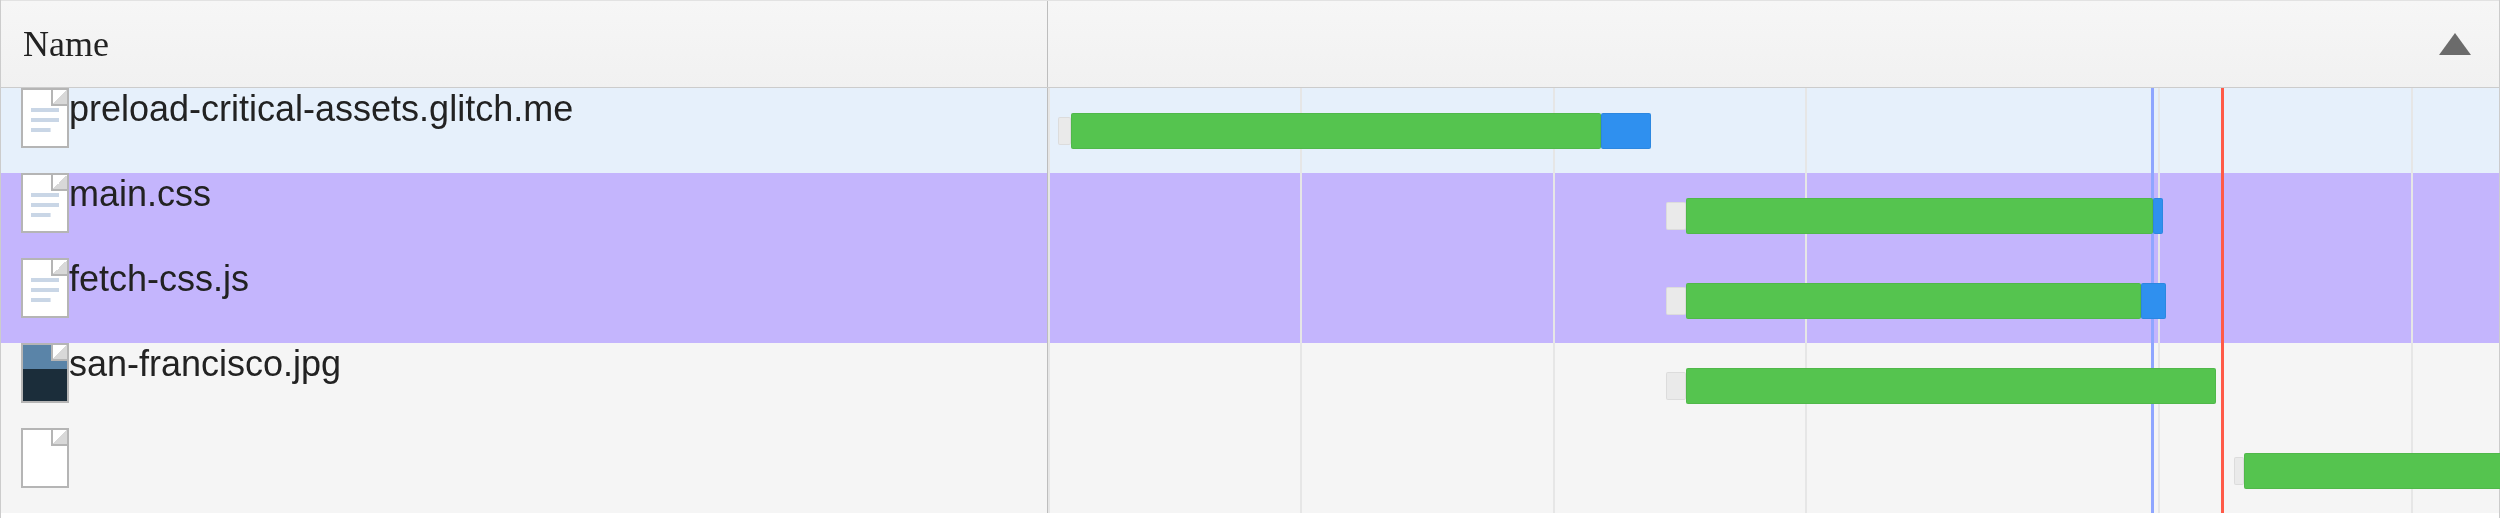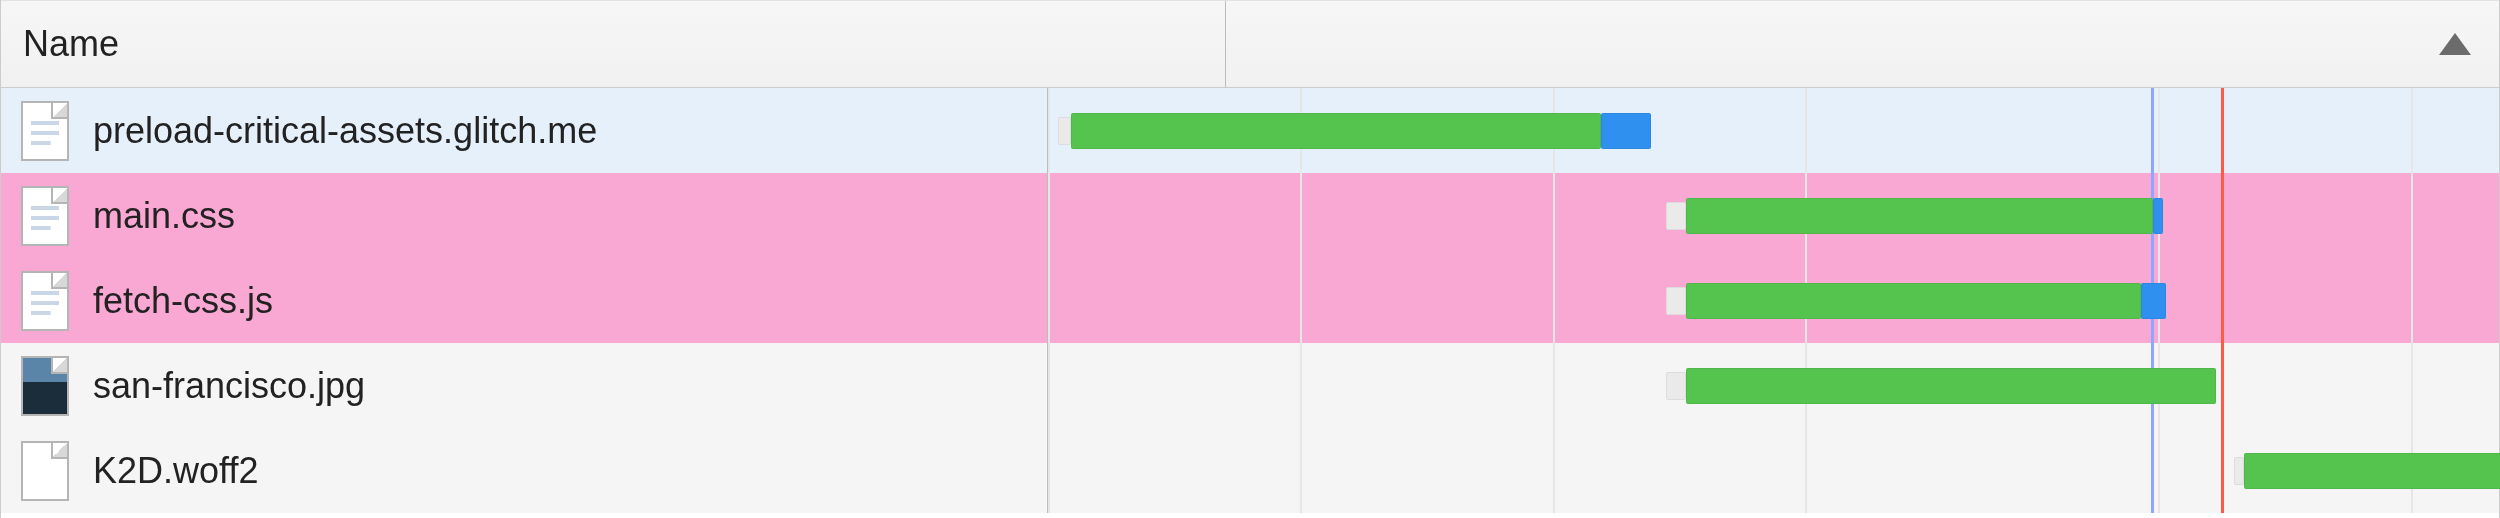"Name" .hcell.name { font-family: none -> Liberation Serif, serif; width: 1225px -> 1047px }
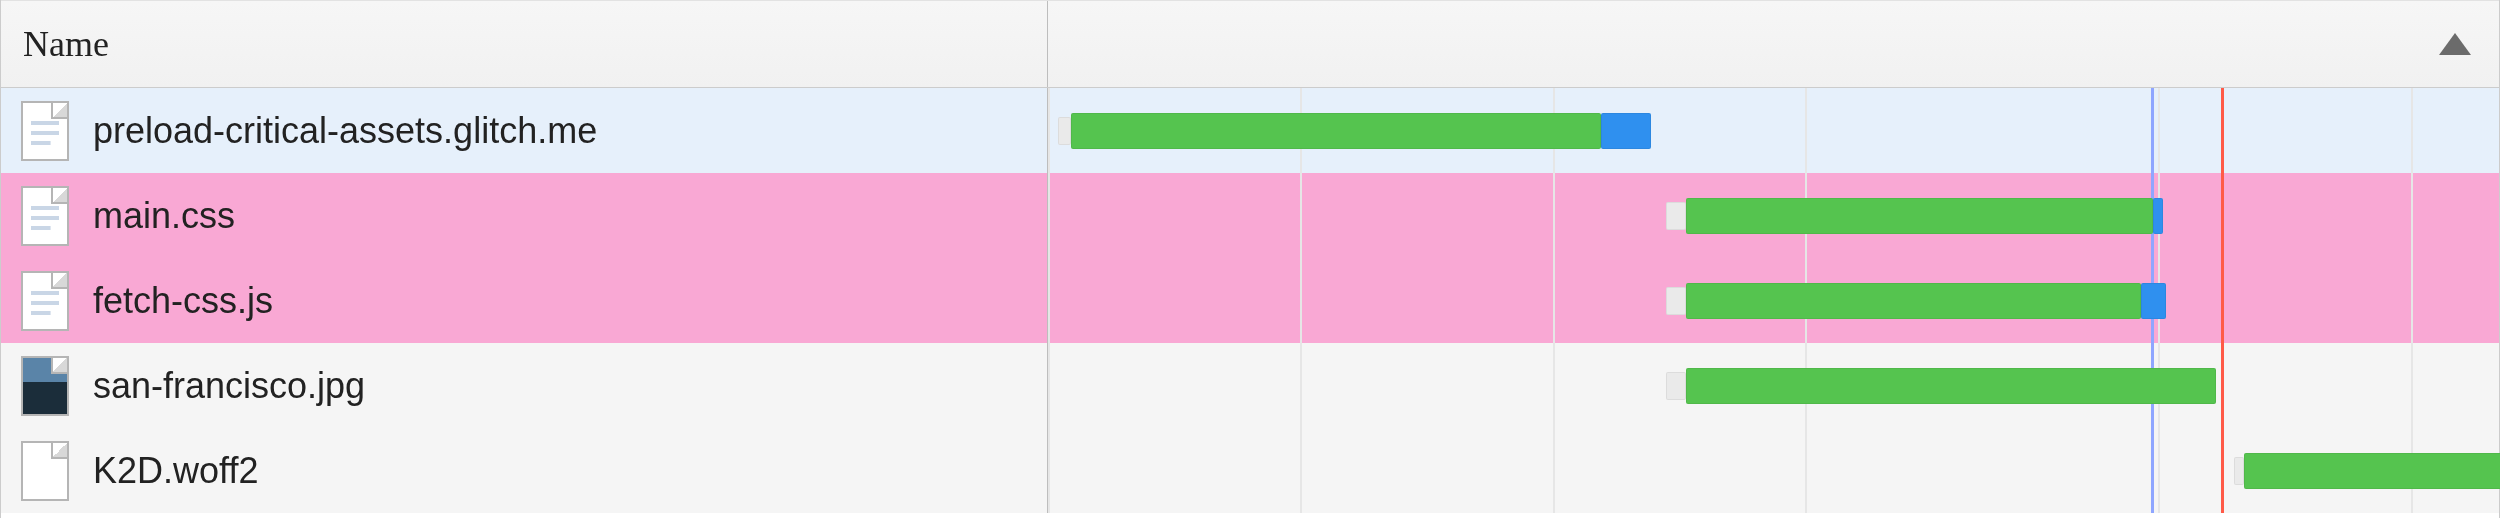"preload-critical-assets.glitch.me" .cell-name { align-items: center -> flex-start; gap: 24px -> none }
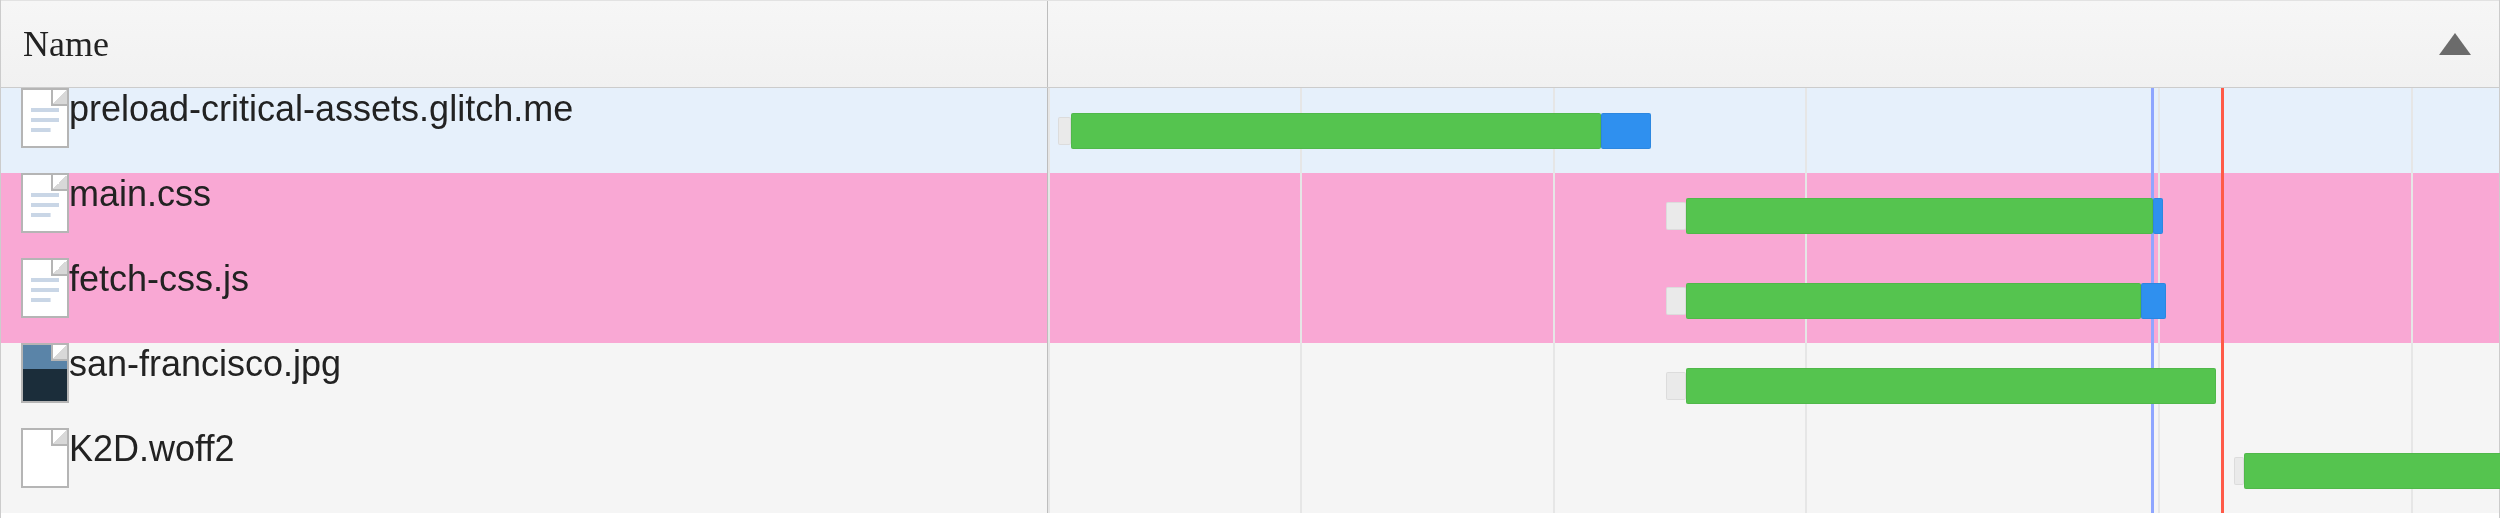"main.css" .row.even { background: #f9a8d4 -> #c4b5fd }
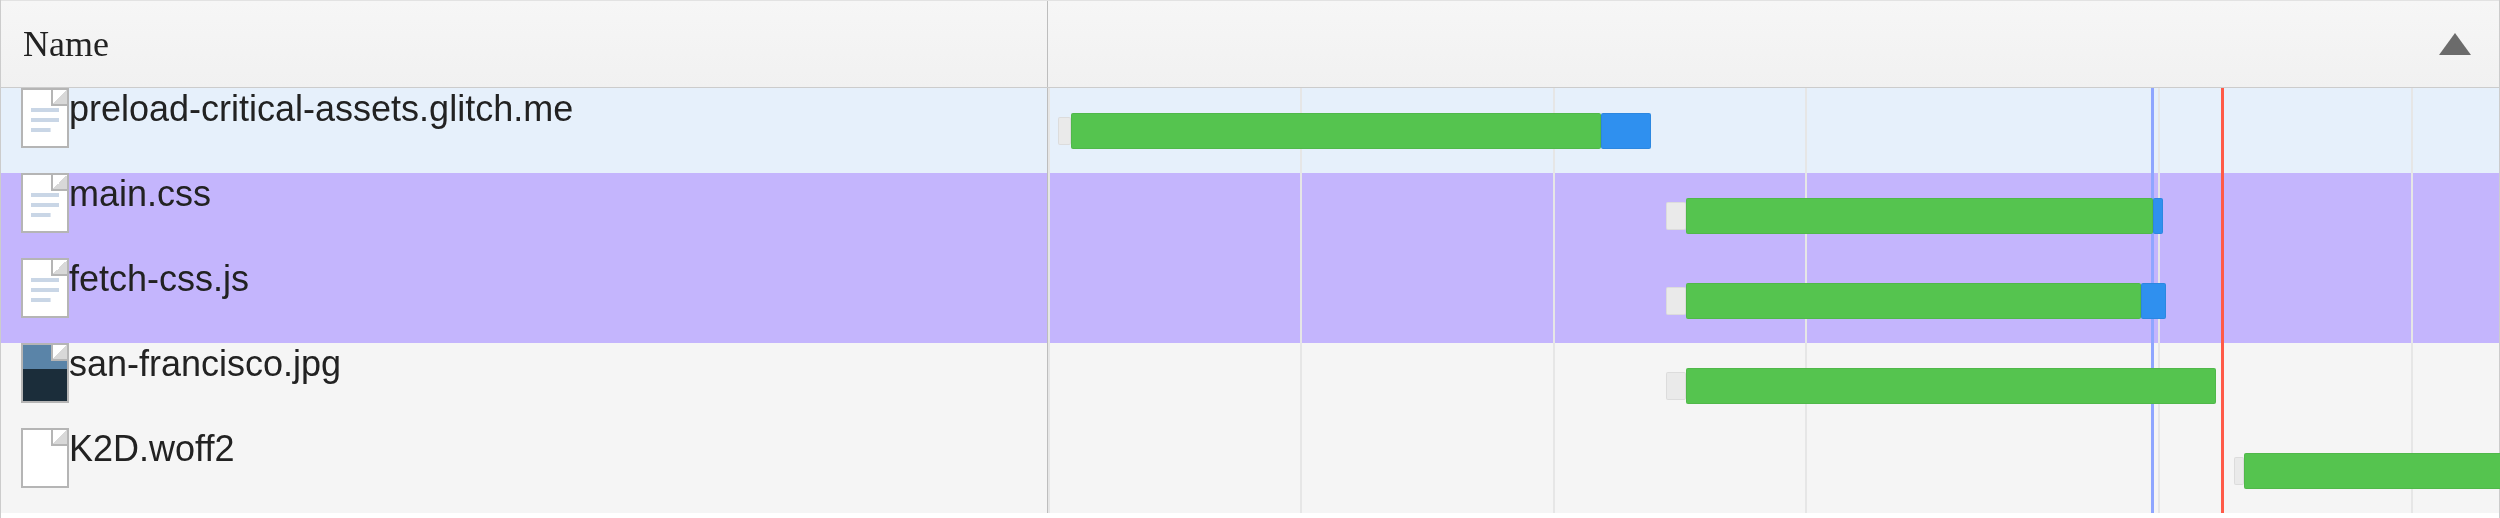"K2D.woff2" span.fname { html: <span>K2D.woff2</span> -> none }
